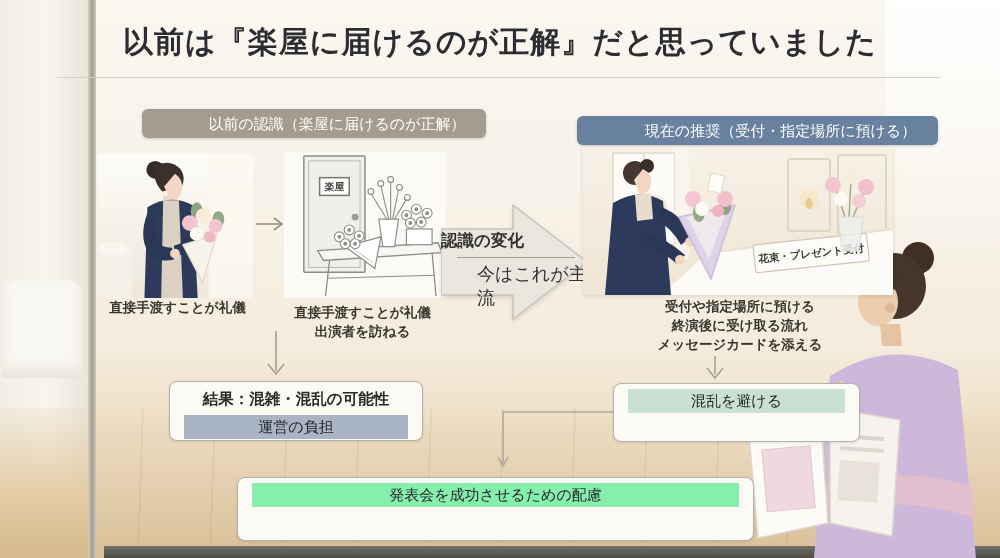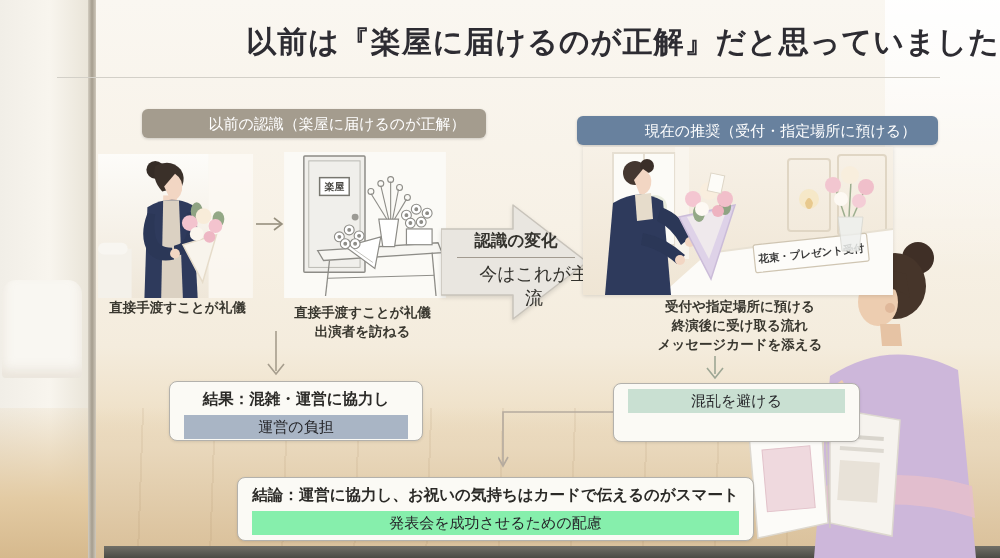"以前は『楽屋に届けるのが正解』だと思っていました" .title { text-align: right -> center }
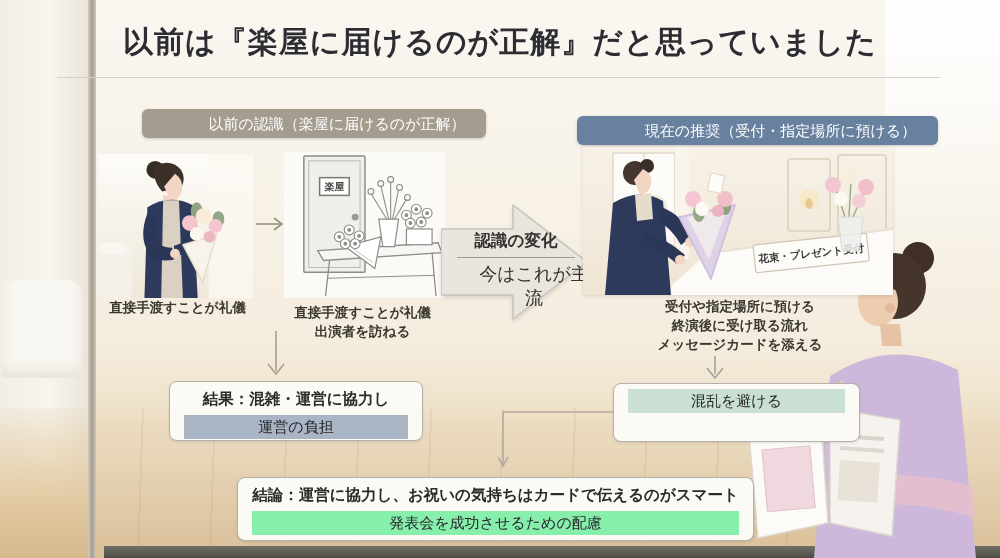"認識の変化" .trans-text { text-align: center -> none }
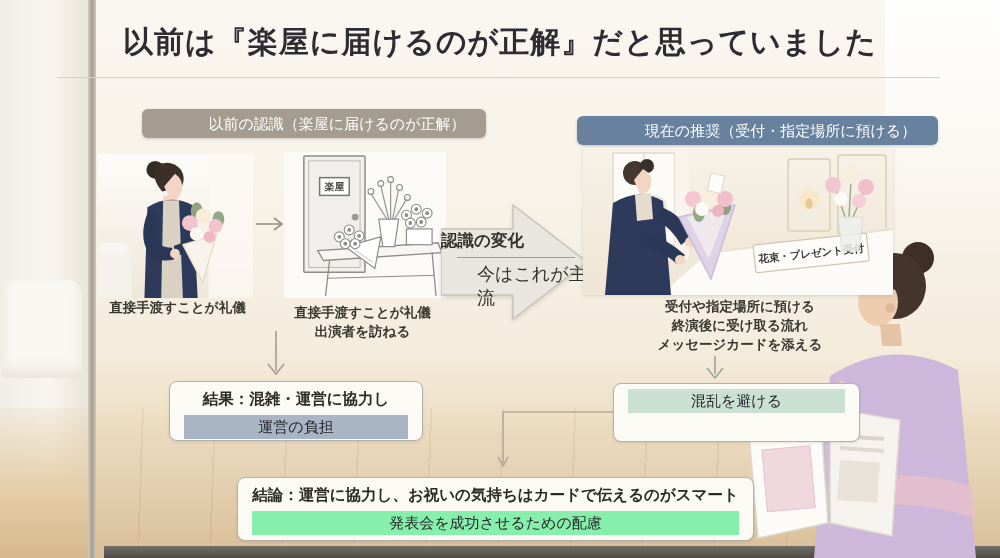"結果：混雑・運営に協力し" div.head { text: 運営に協力し -> 混乱の可能性 }
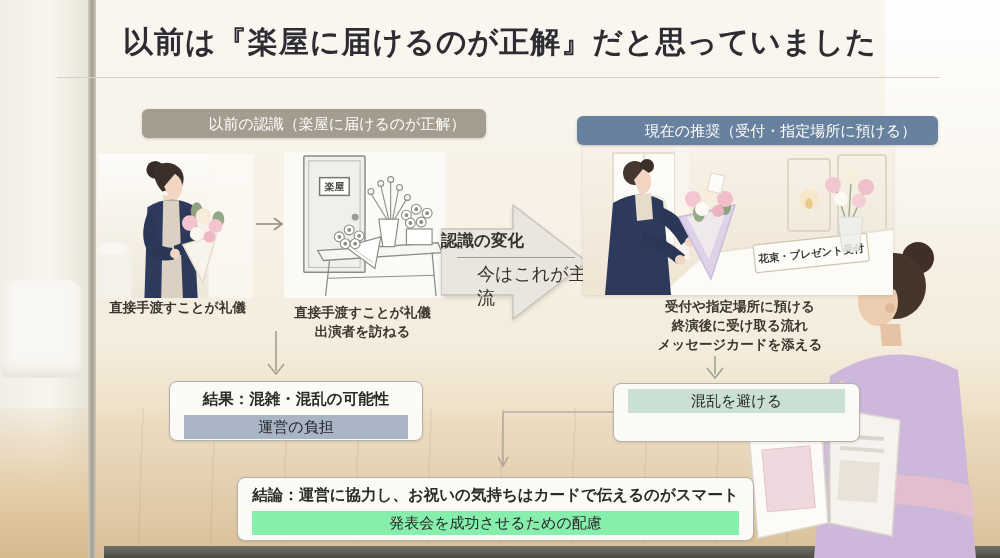"結論：運営に協力し、お祝いの気持ちはカードで伝えるのがスマート" div.head { html: <div>結論：運営に協力し、お祝いの気持ちはカードで伝えるのがスマート</div> -> none }
